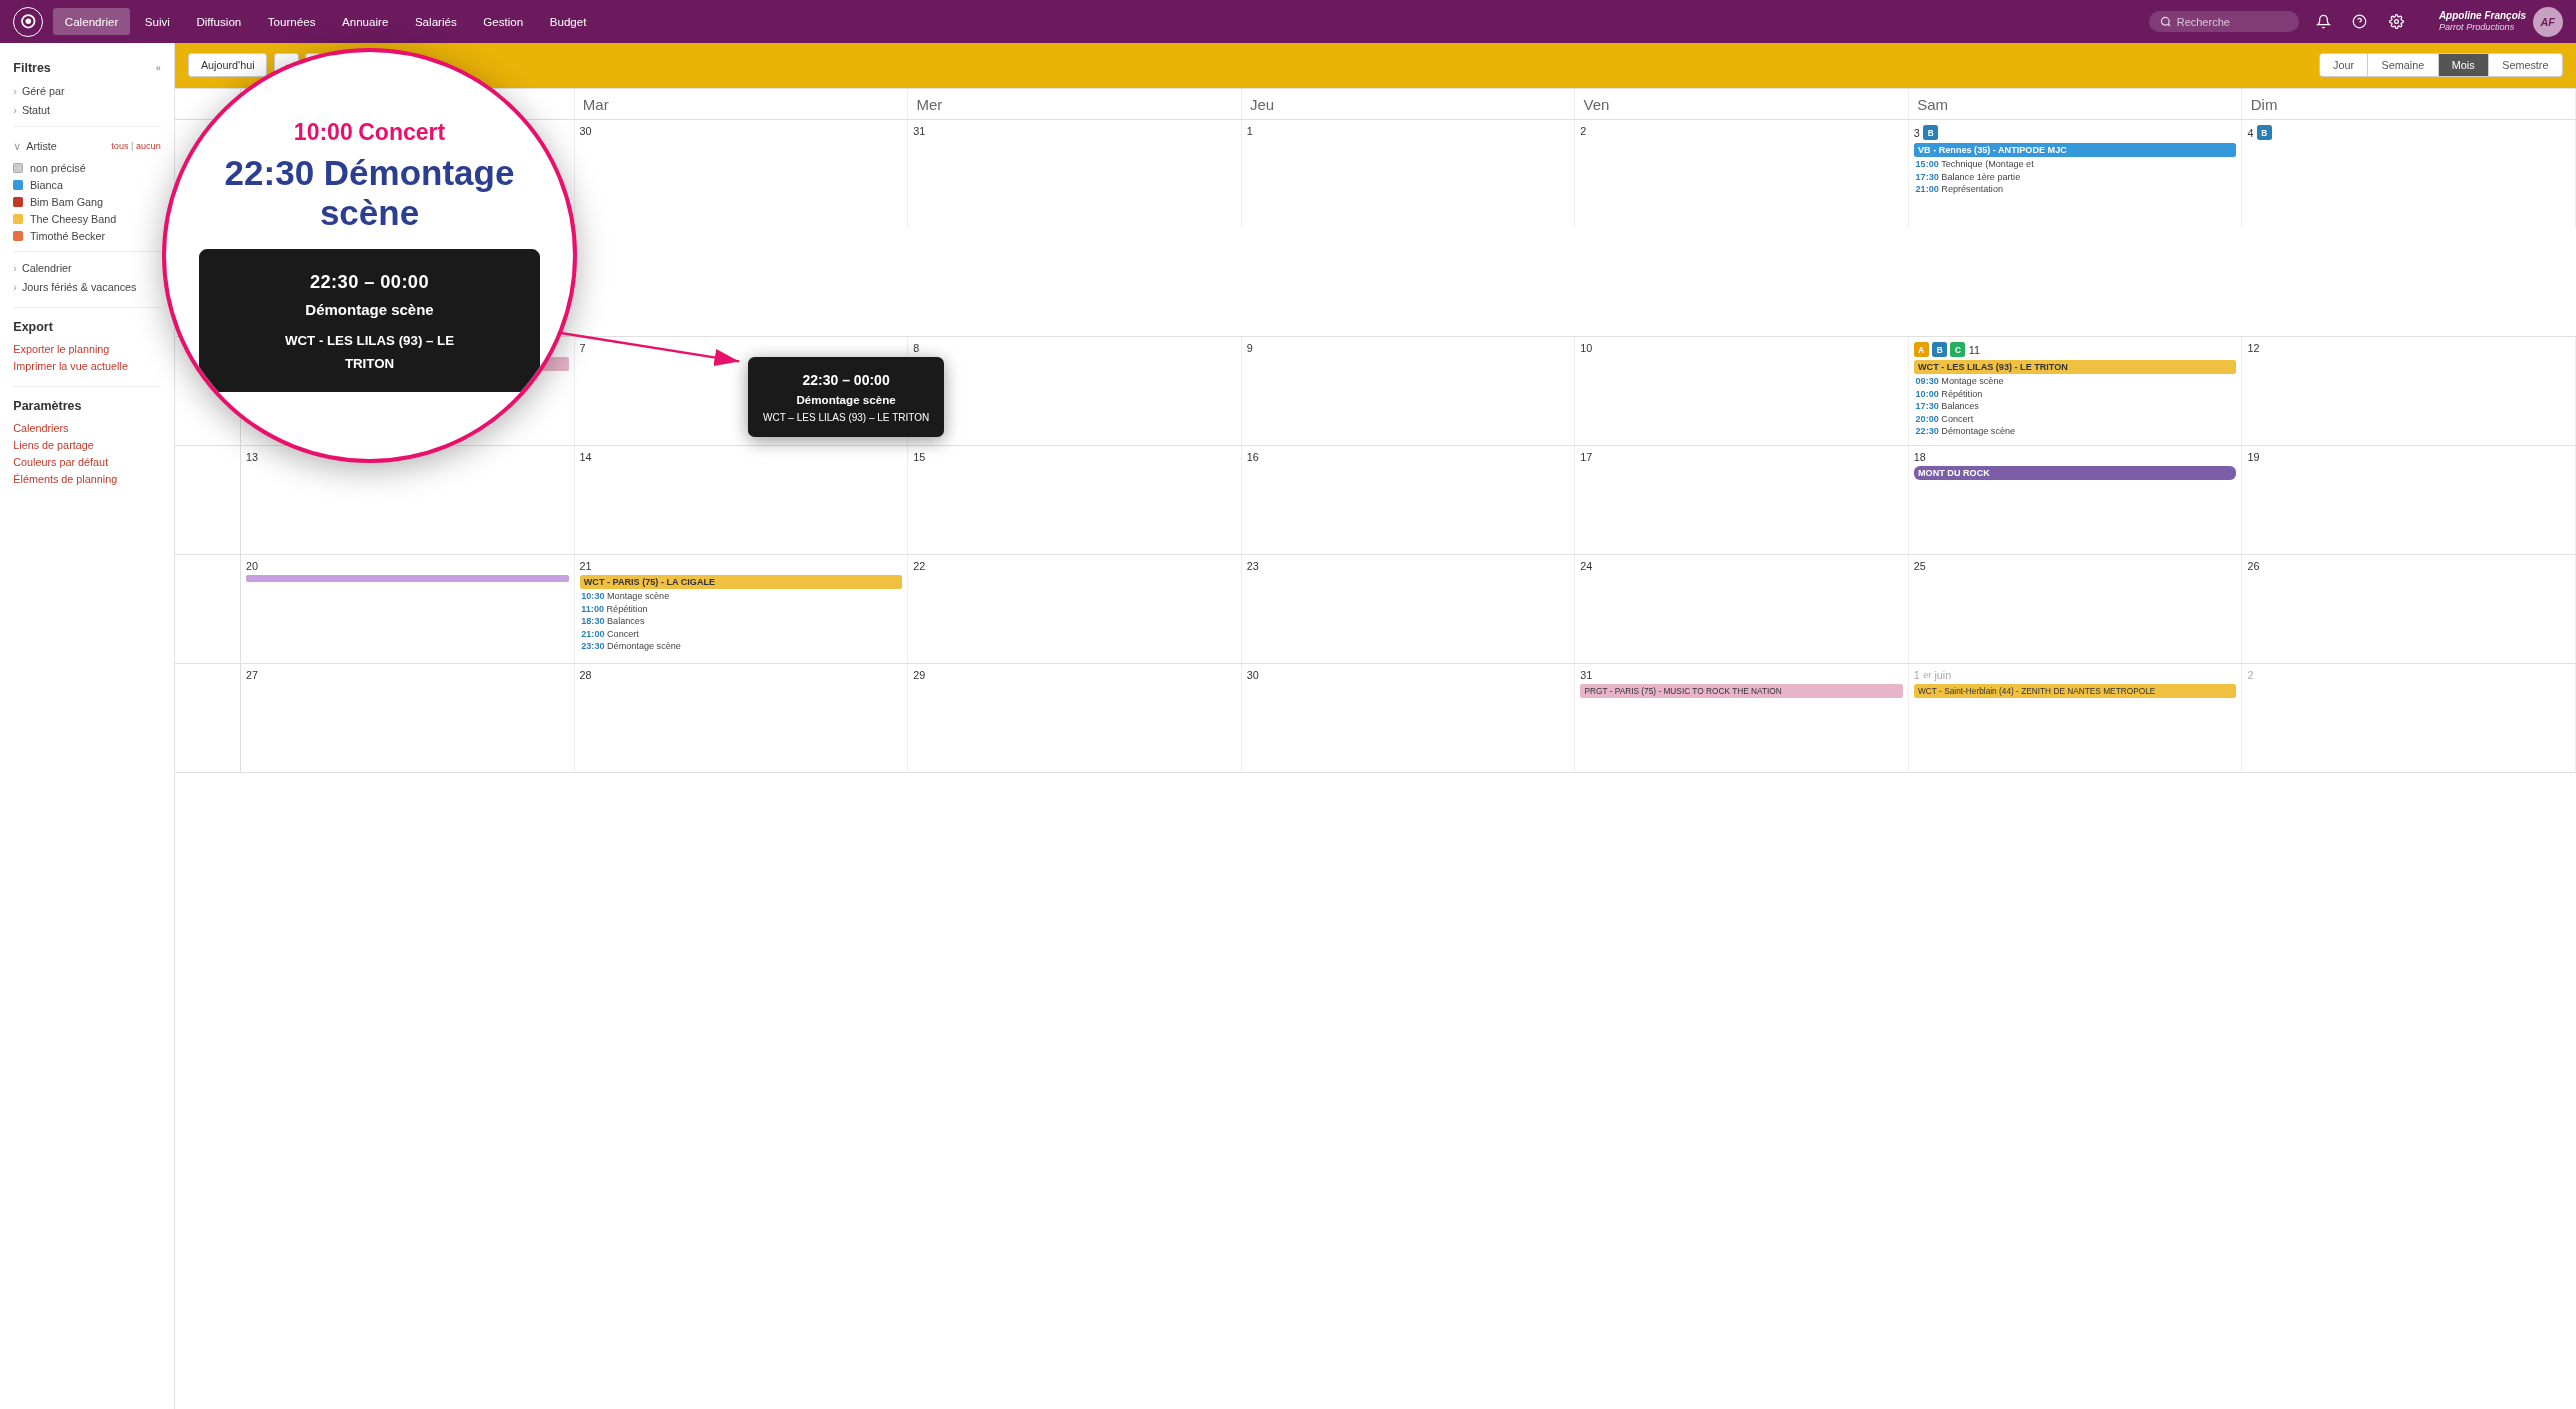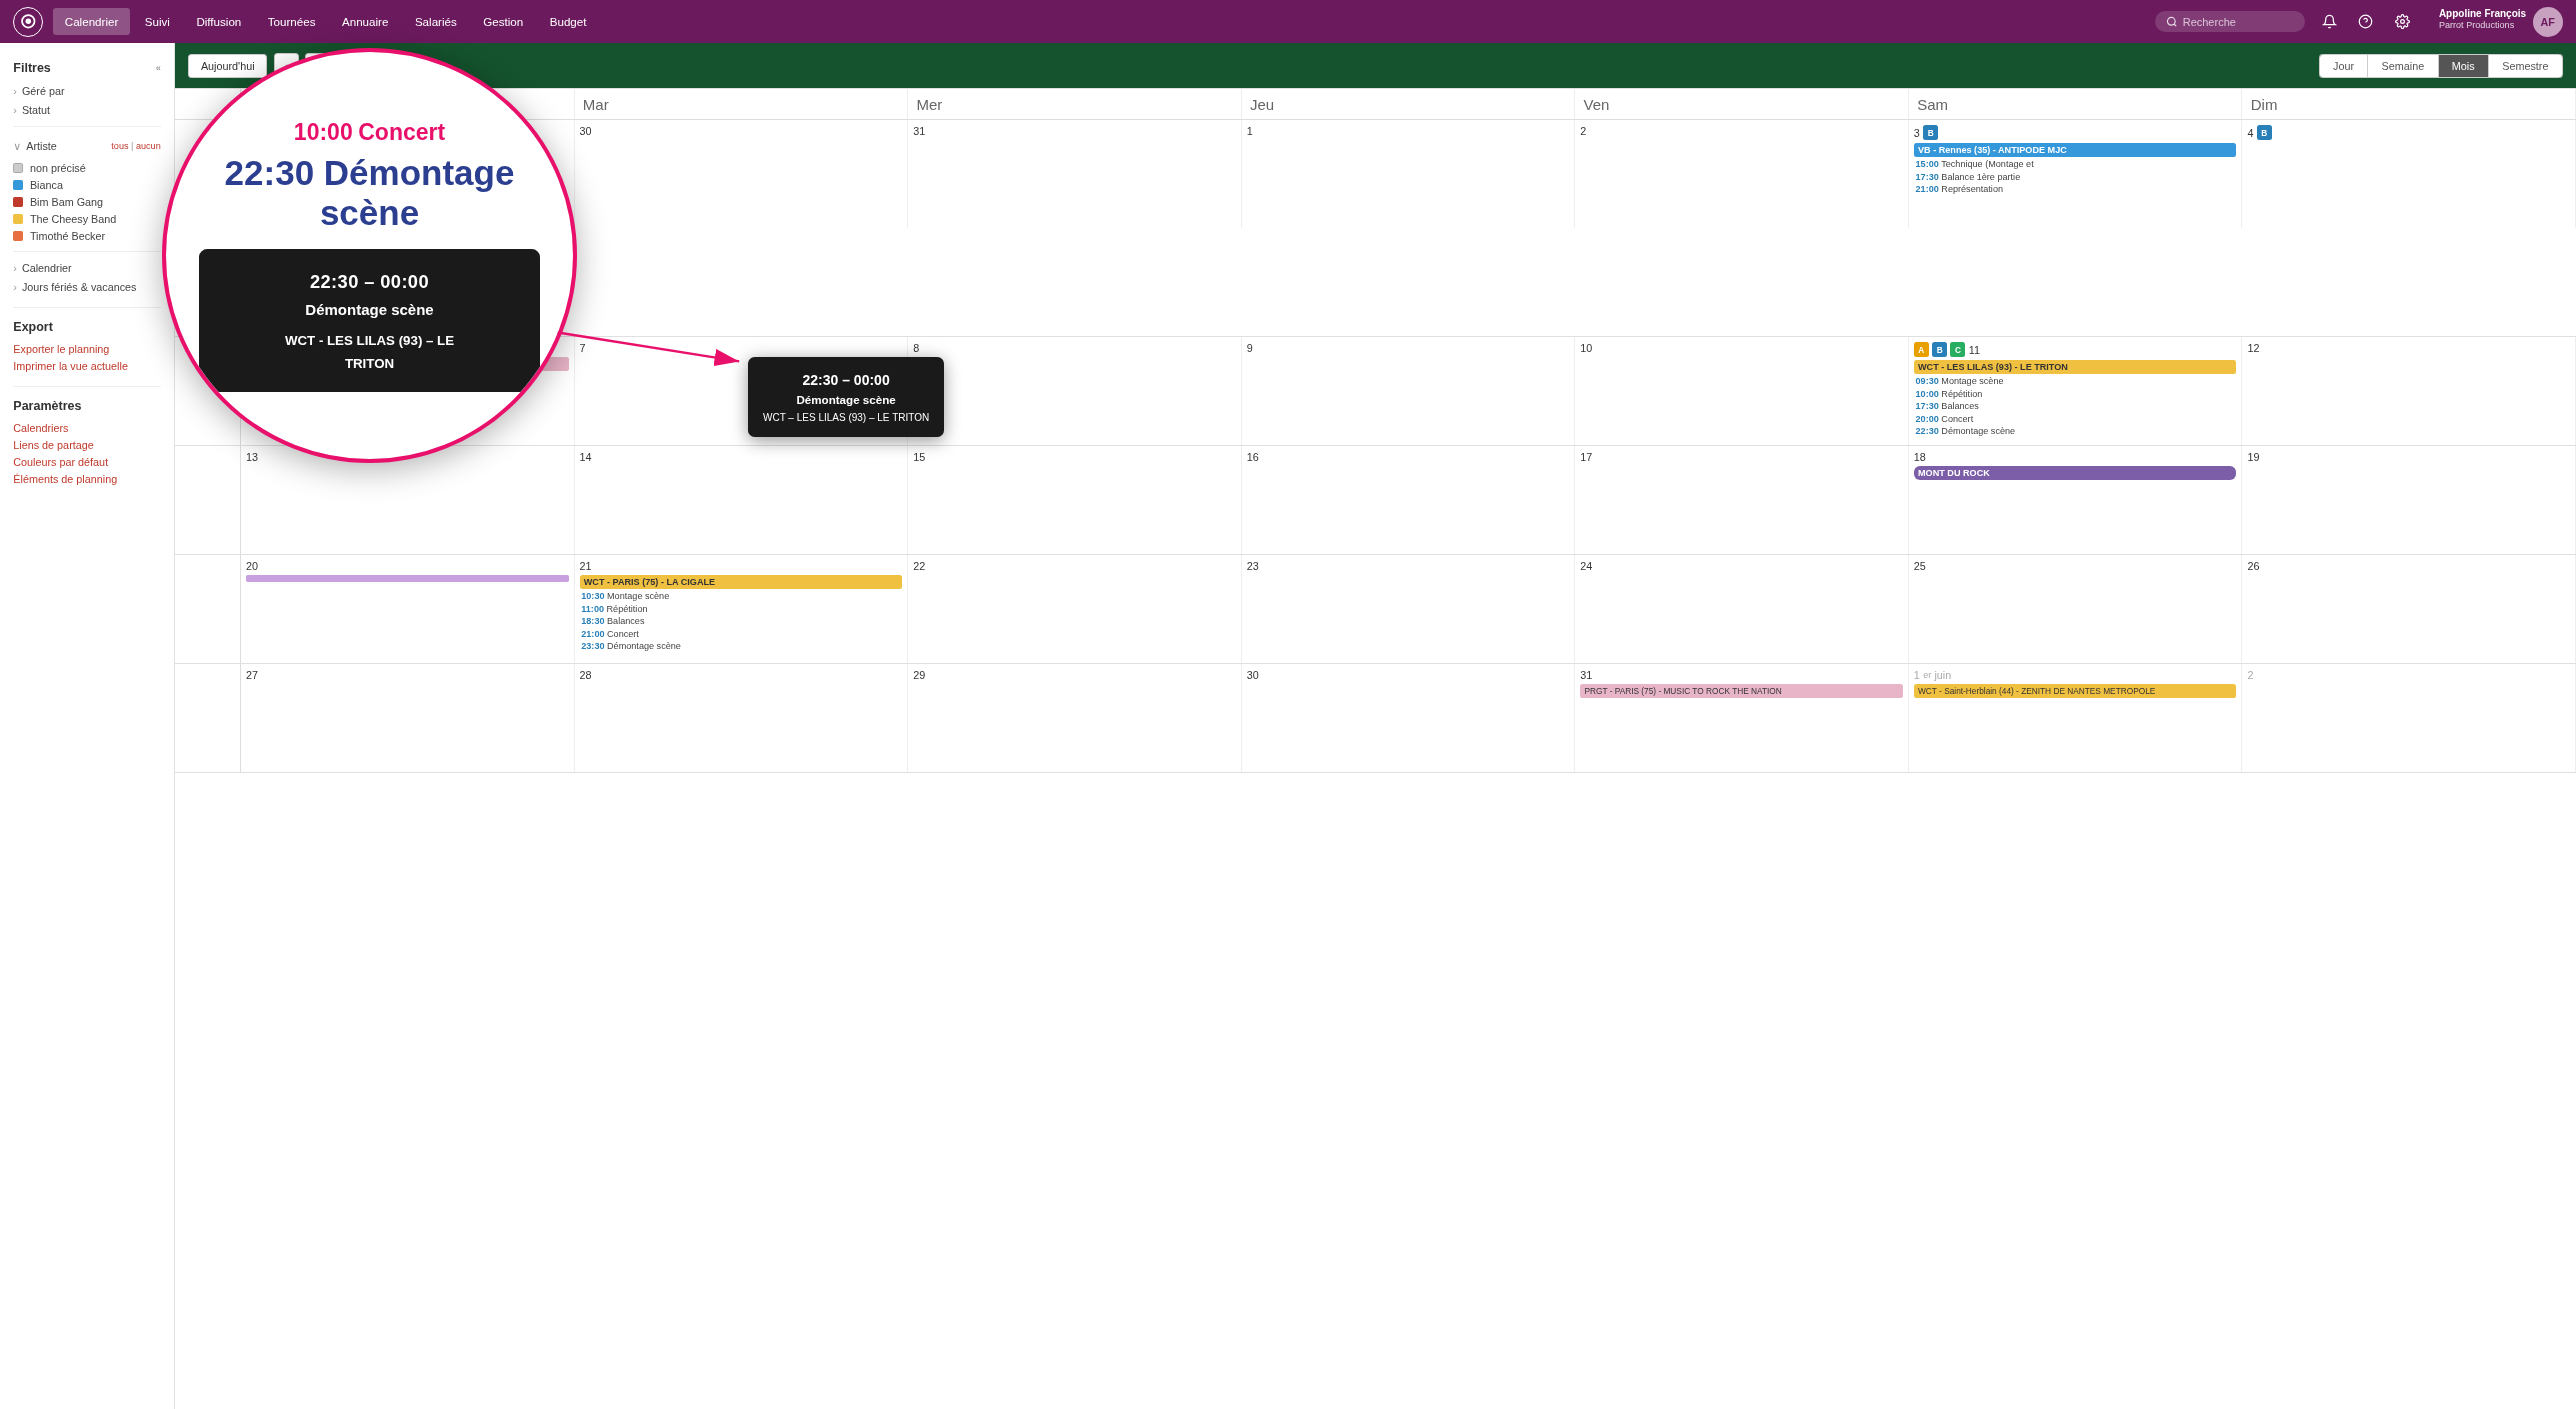"Appoline François" .user-area { align-items: none -> center; font-style: none -> italic; margin-left: 18px -> 24px }
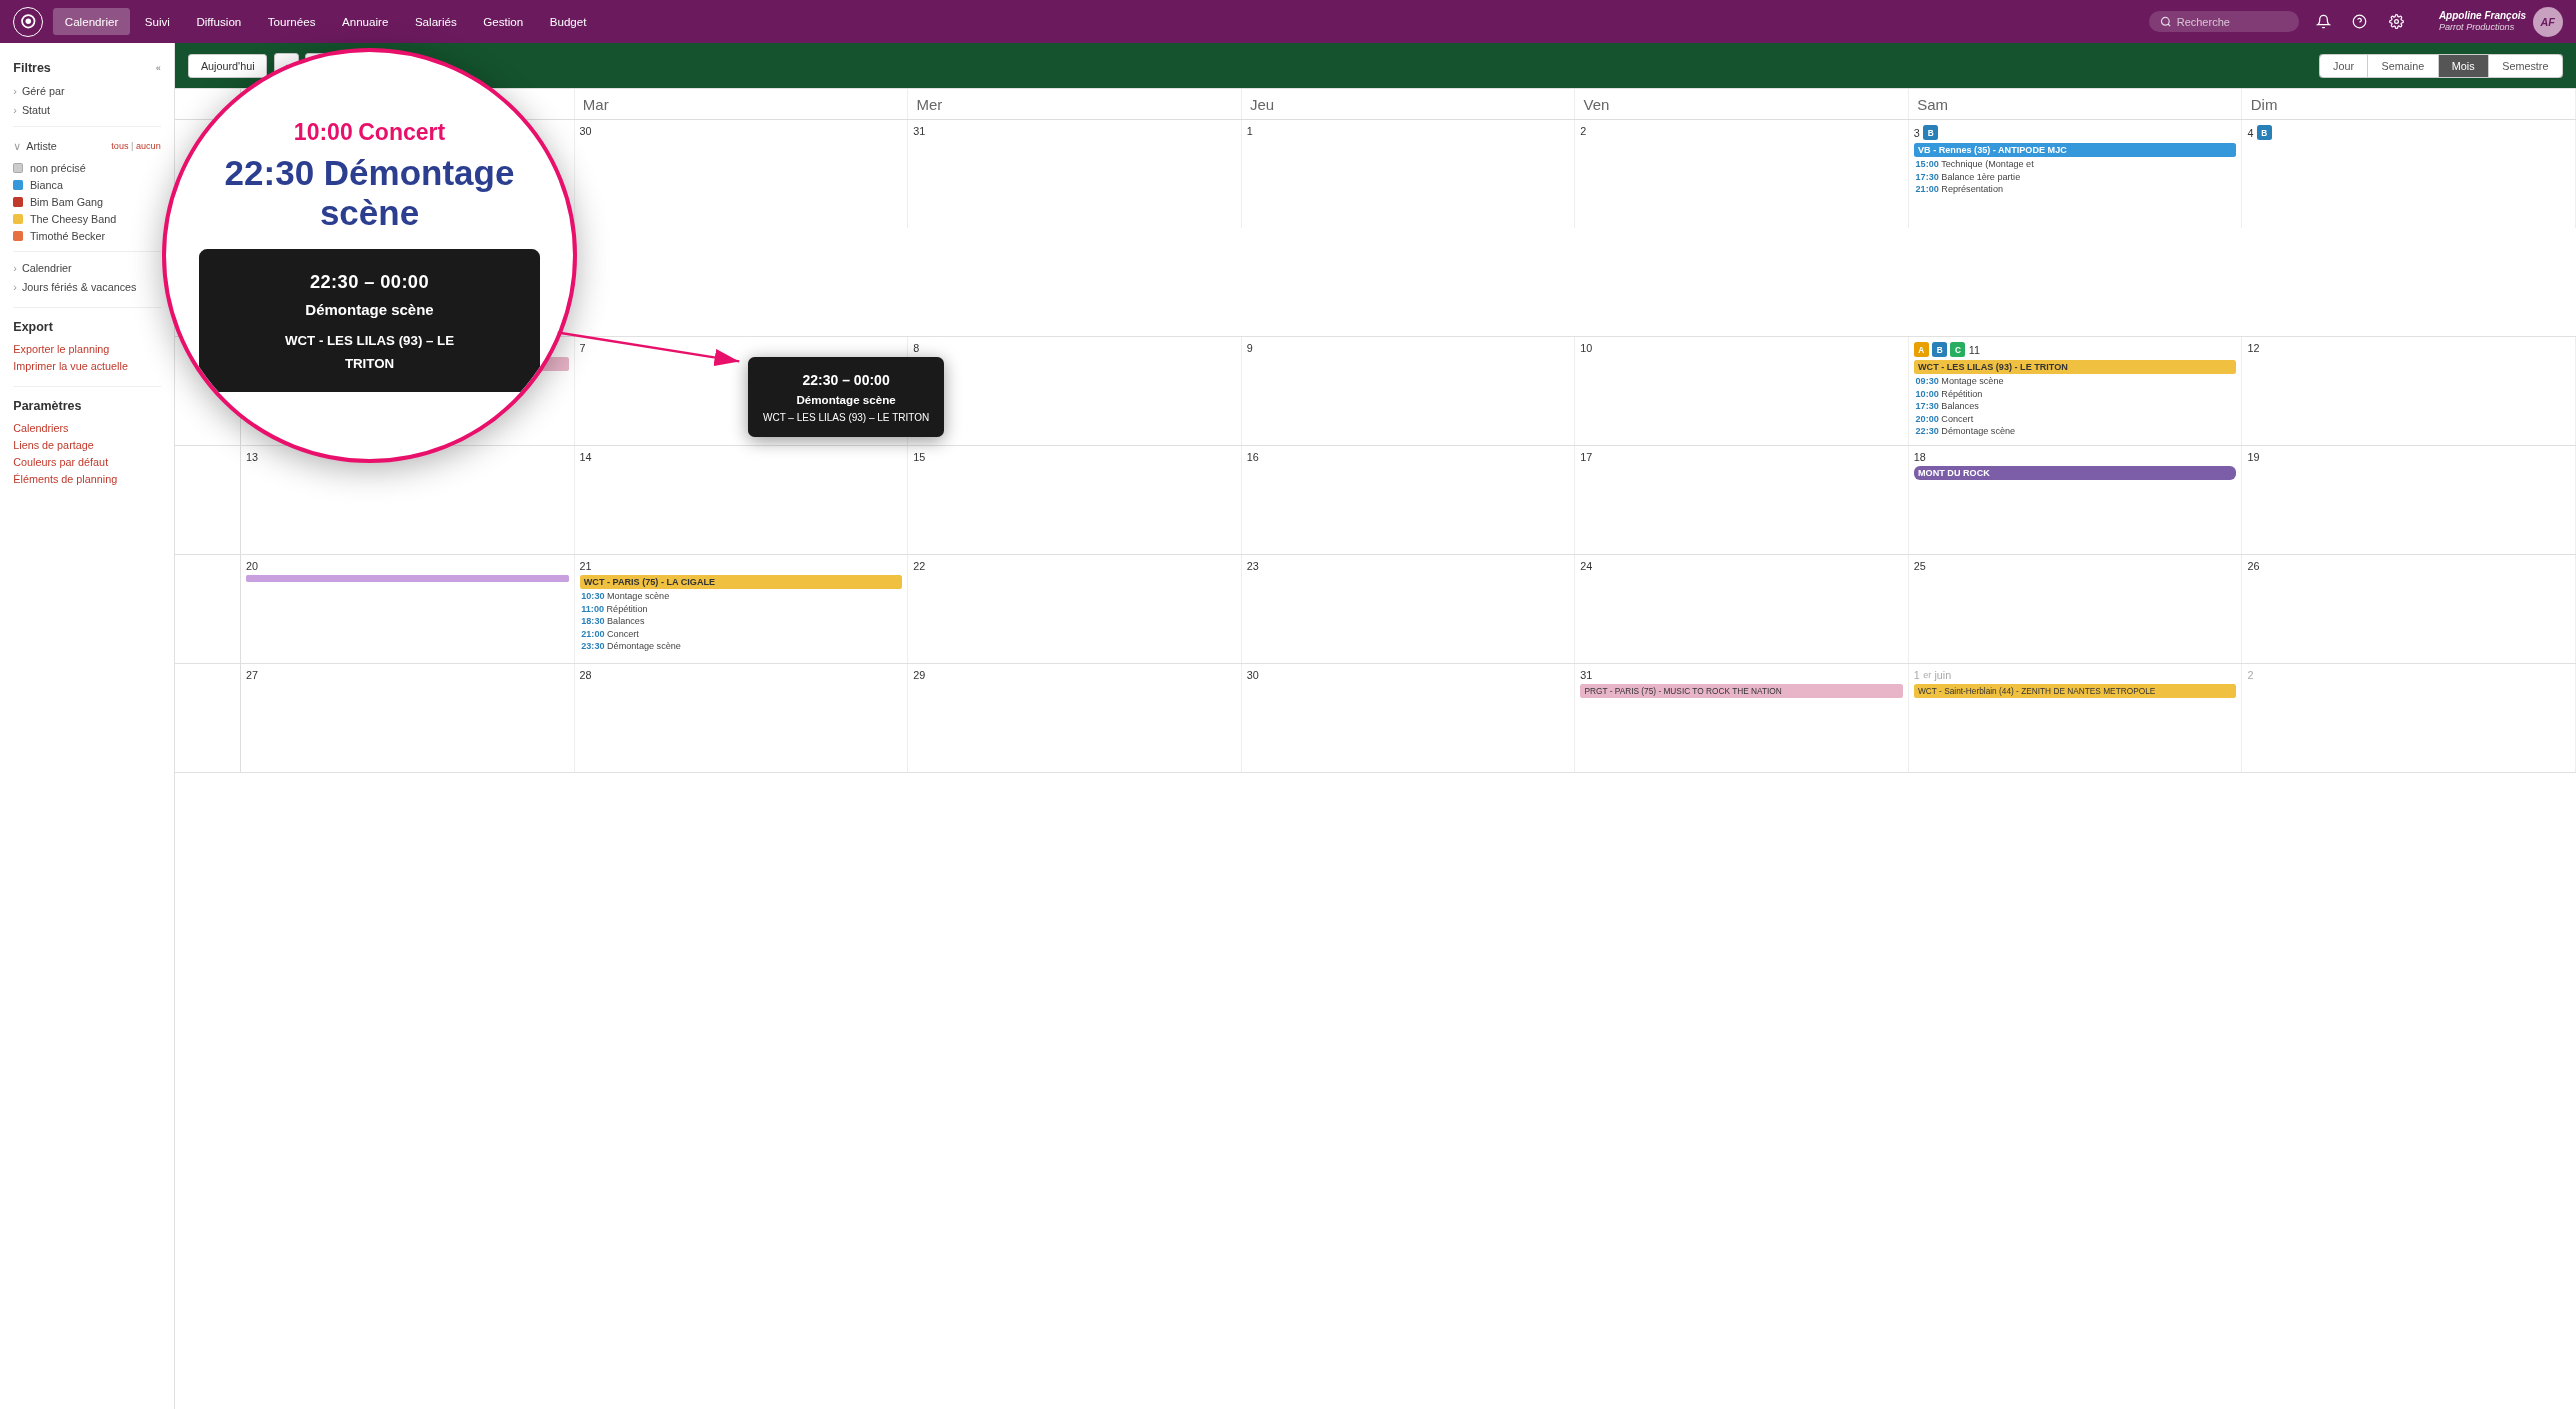"Aujourd'hui" .cal-toolbar { align-items: center -> flex-start; background: #14532d -> #eab308 }
